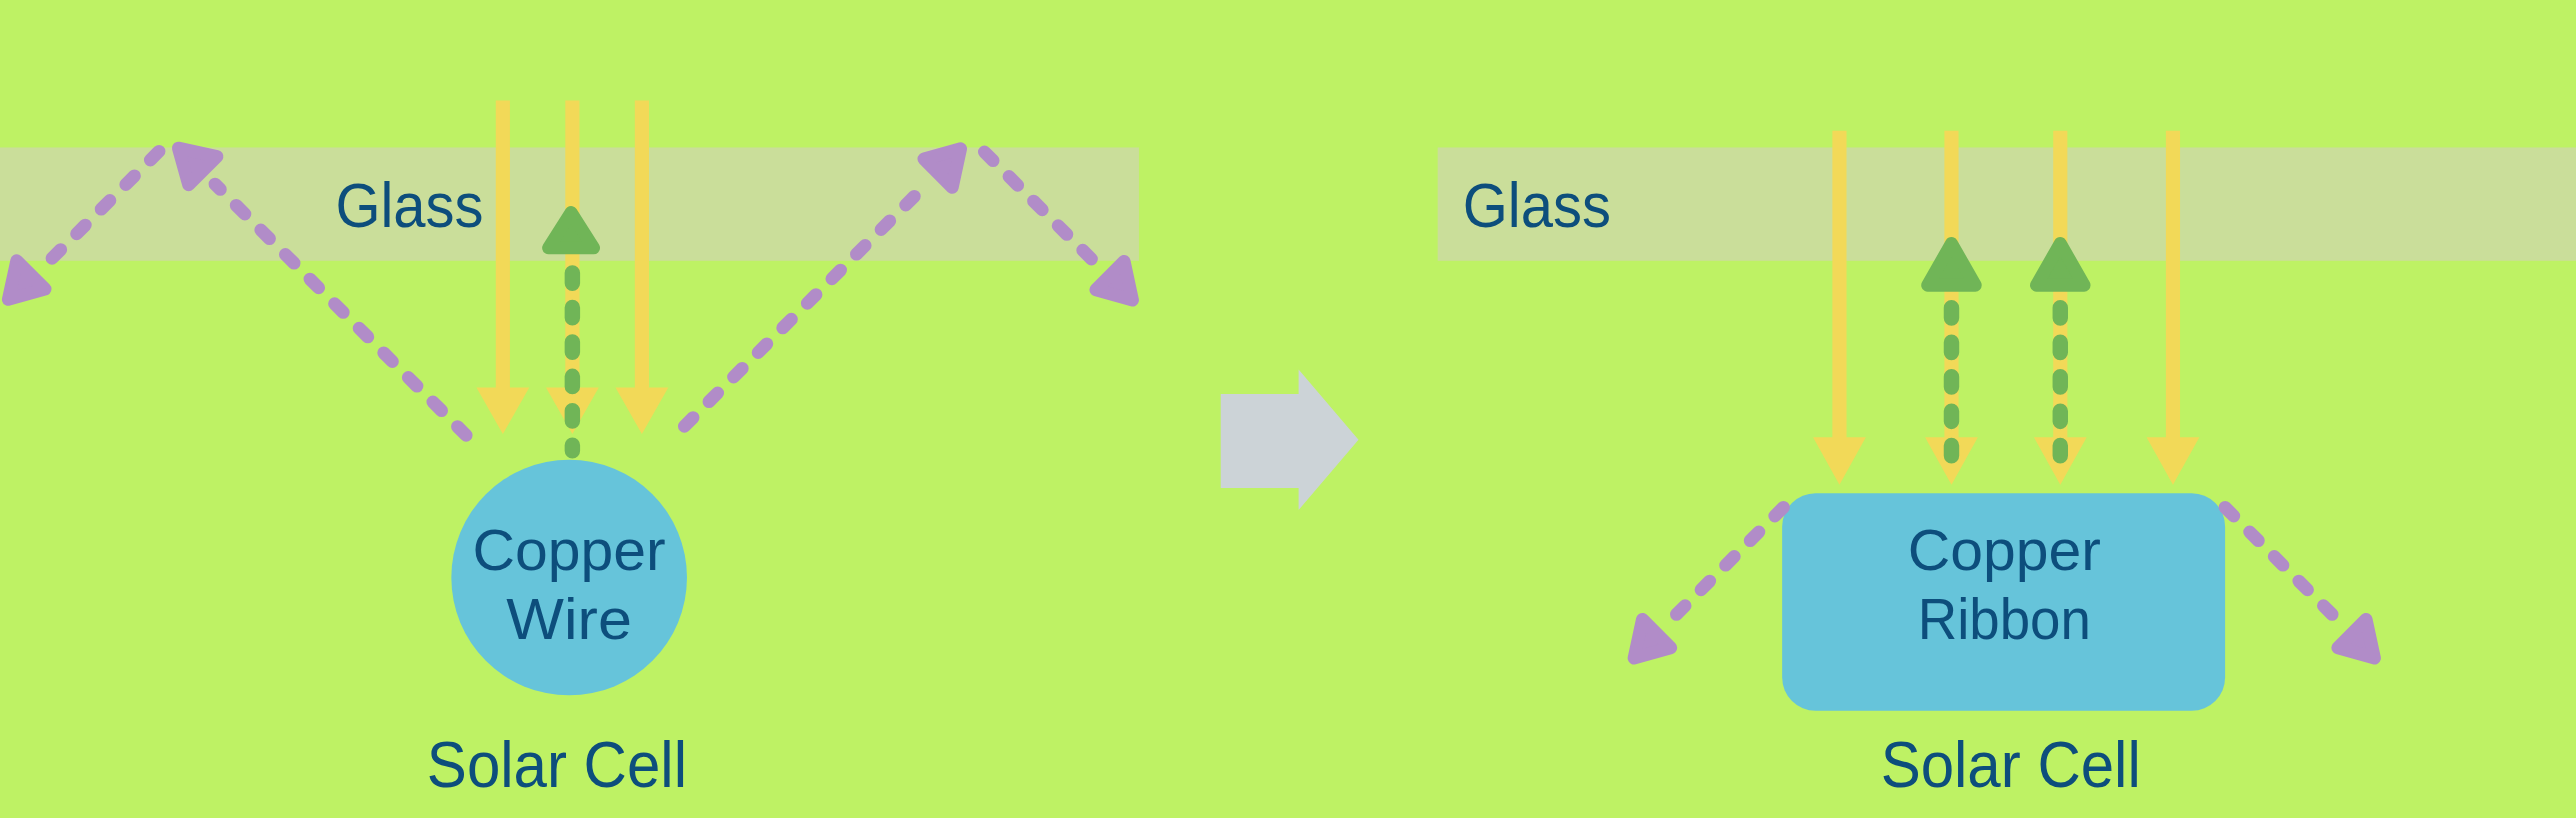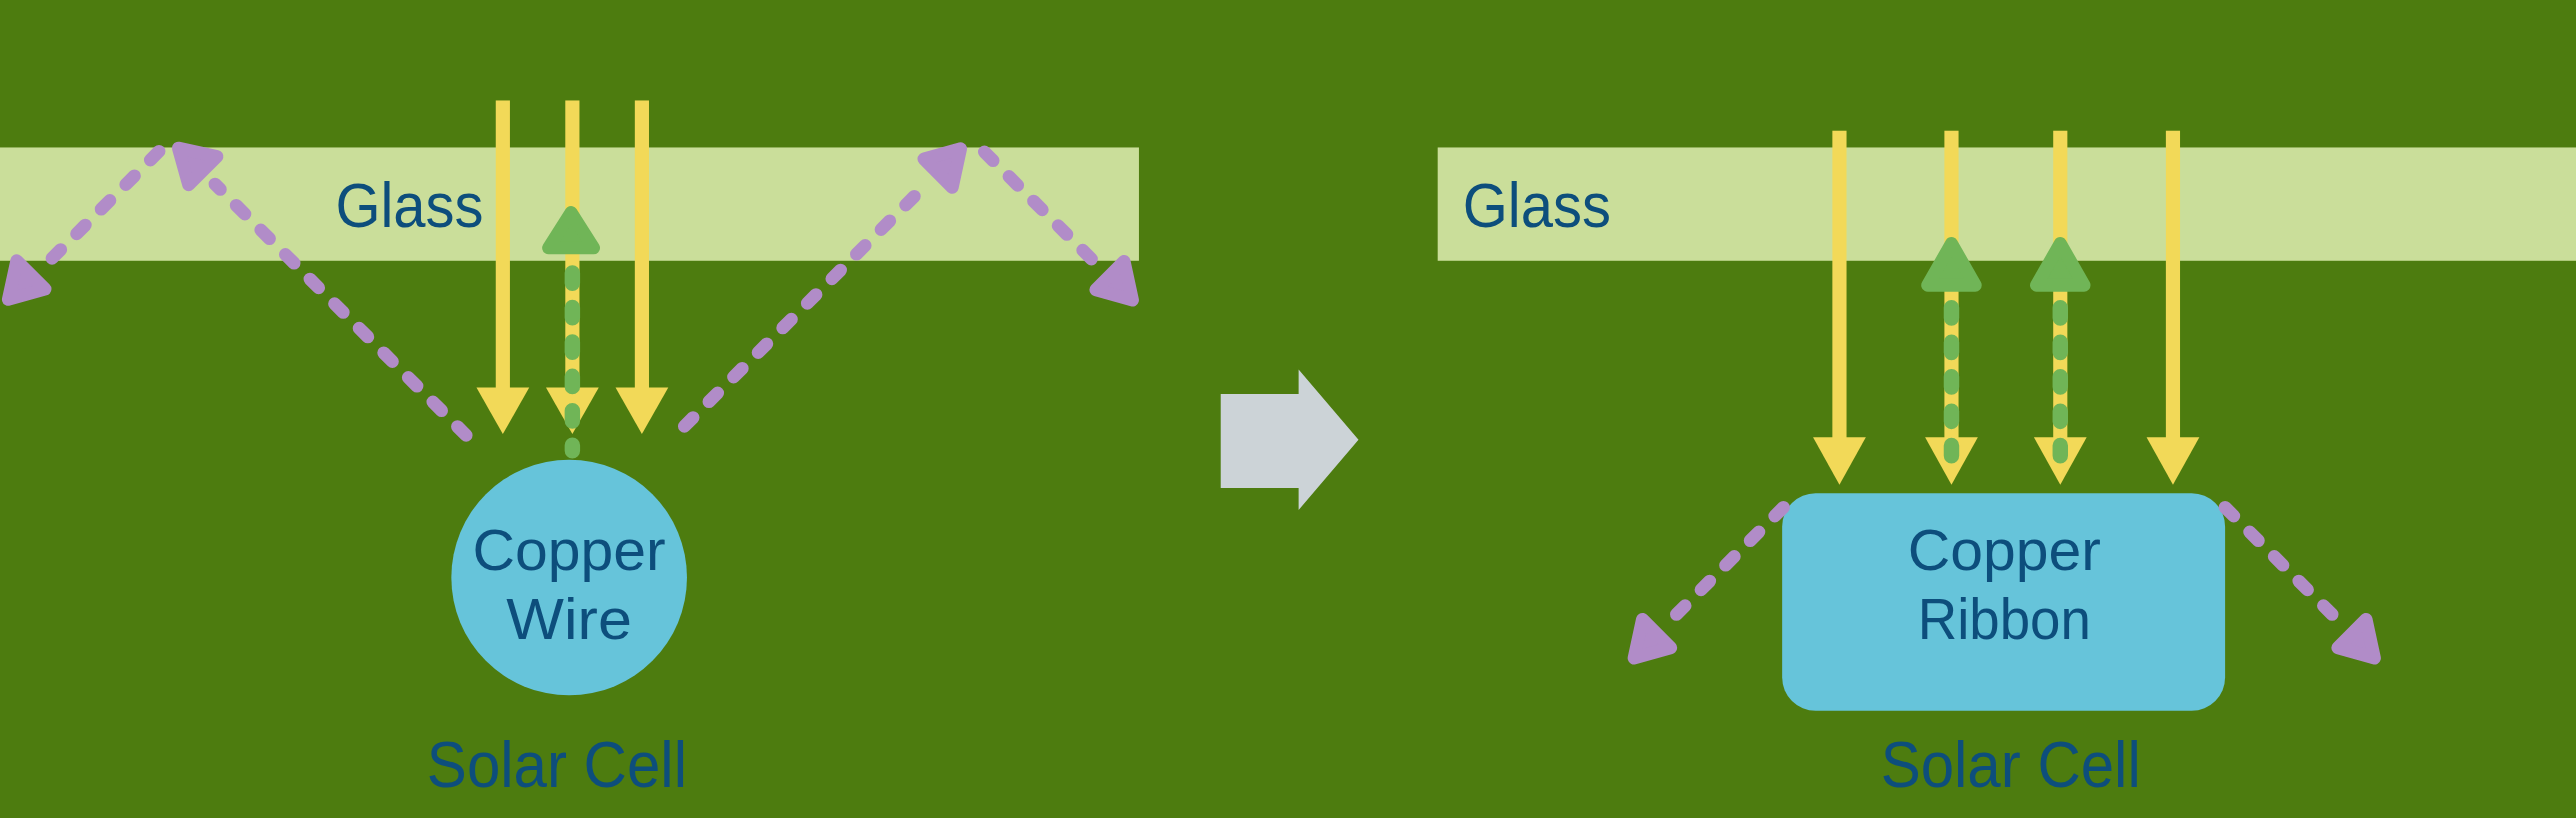"Glass" .stage { background: #4d7c0f -> #bef264 }
